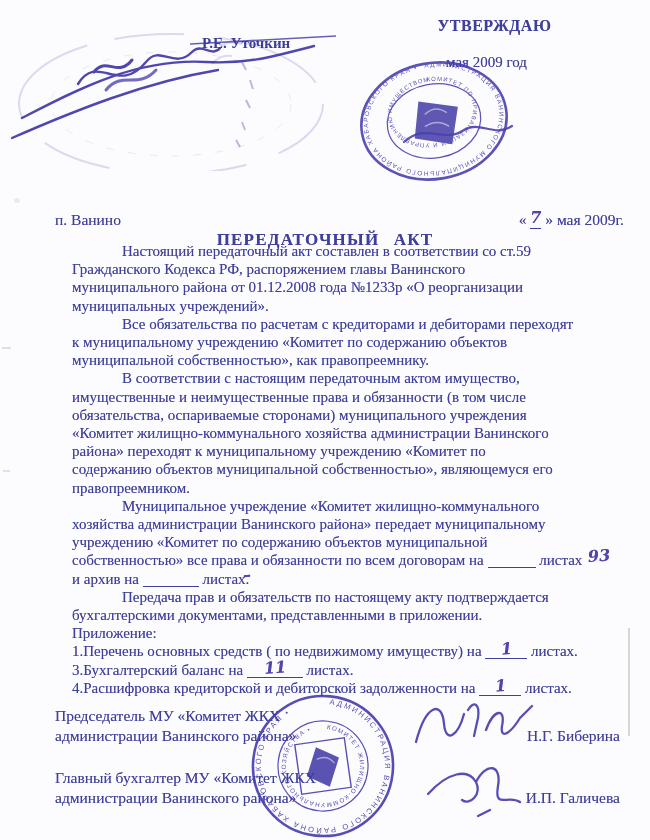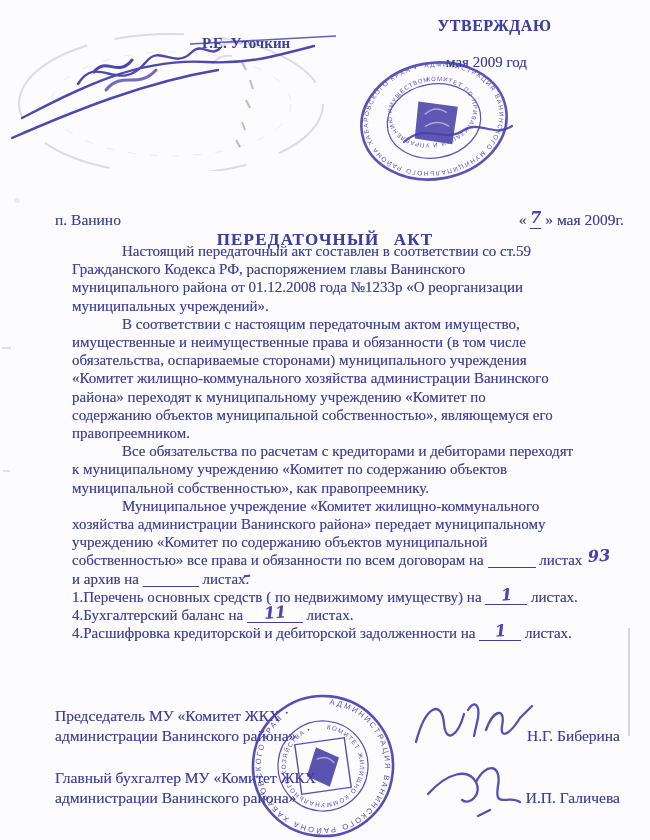"В соответствии с настоящим передаточным" p.para { order: before "Все обязательства по расчетам с" -> after "Все обязательства по расчетам с" }
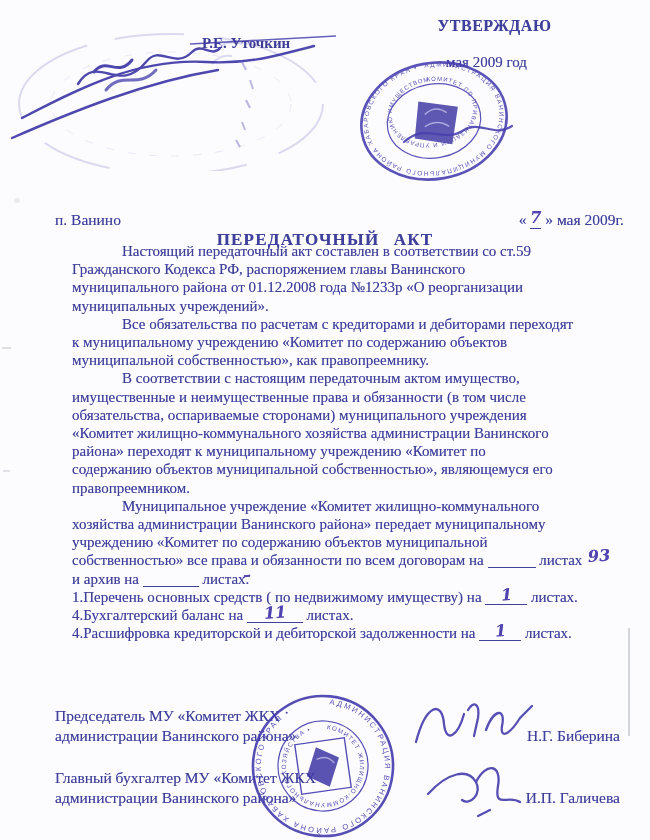"Передача прав и обязательств по" p.para { html: none -> <p>Передача прав и обязательств по настоящему акту подтверждается бухгалтерскими документами, представленными в приложении.</p> }
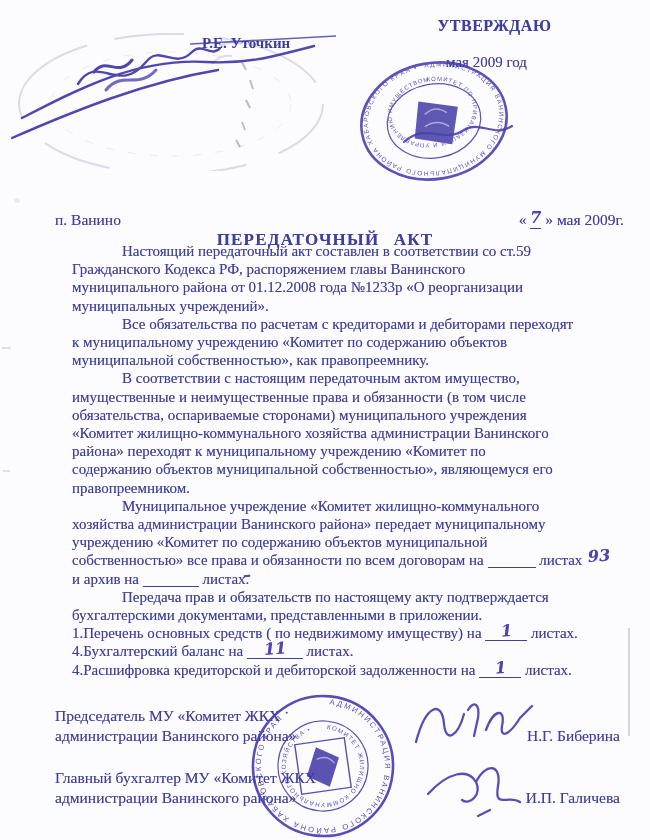"Приложение:" p.para { html: none -> <p>Приложение:</p> }
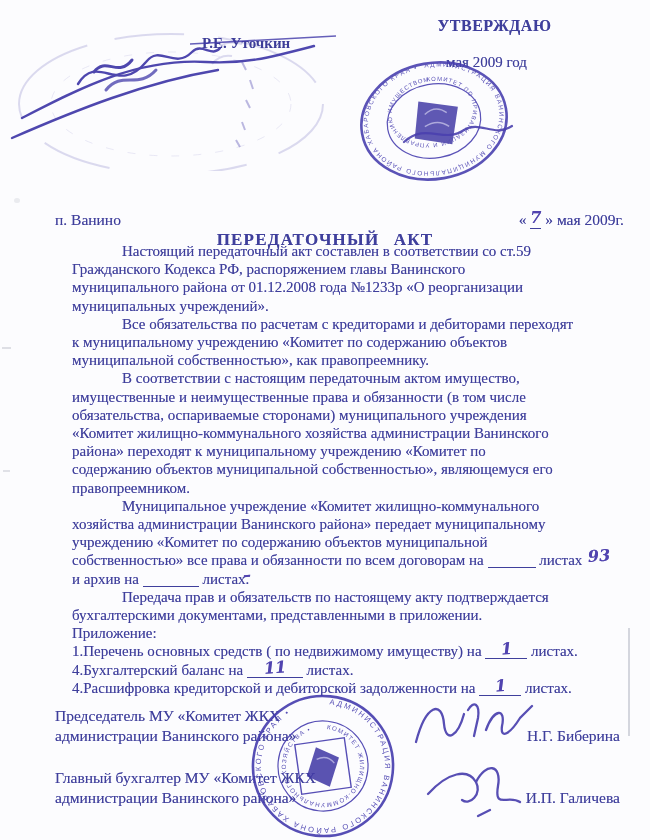"4.Бухгалтерский баланс на" span { text: 4.Бухгалтерский -> 3.Бухгалтерский }
